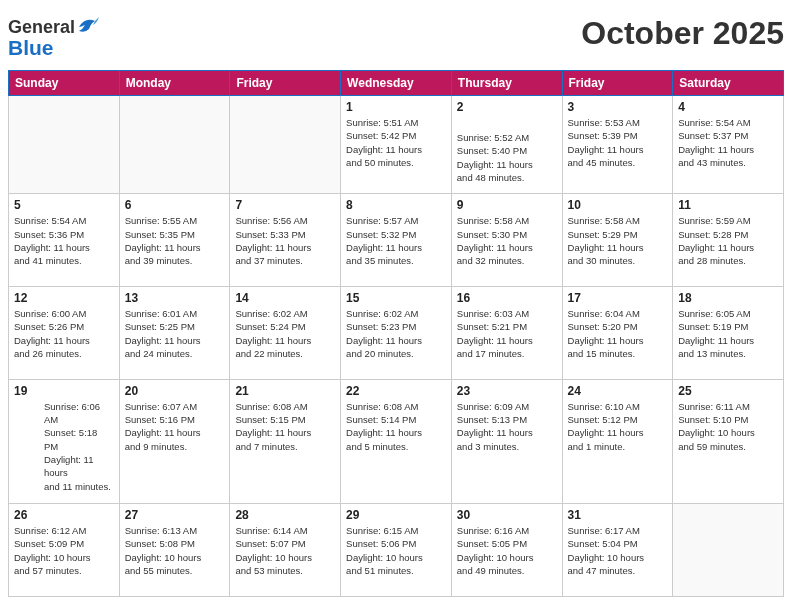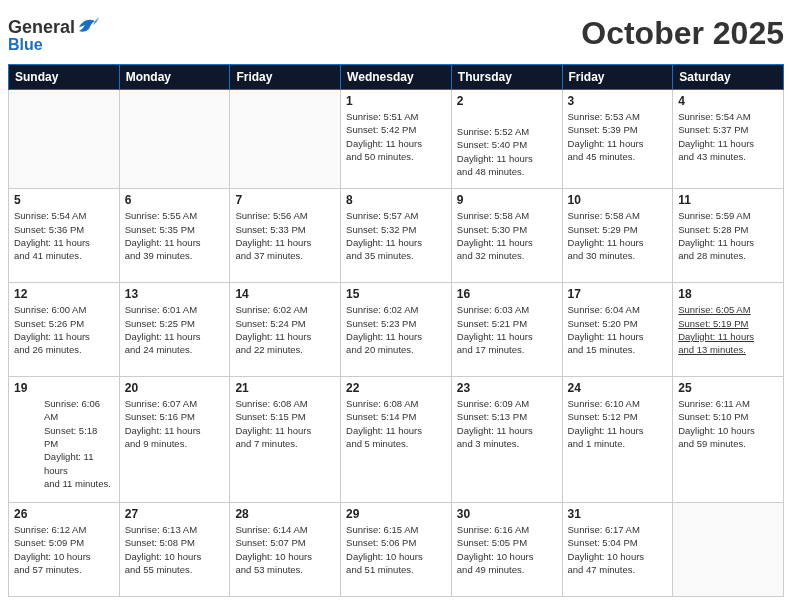"Blue" .logo-blue { font-size: 16px -> 21px }
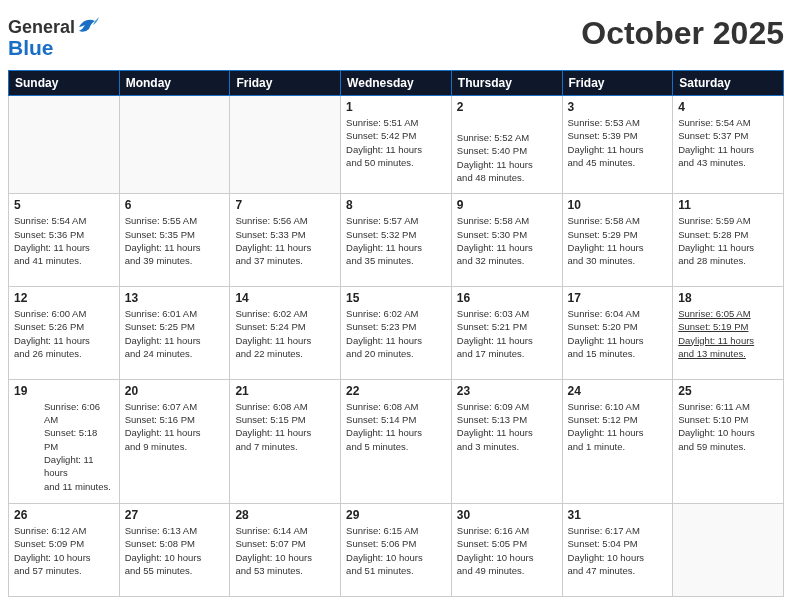"Sunday" .calendar th { background-color: #0f172a -> #be185d }
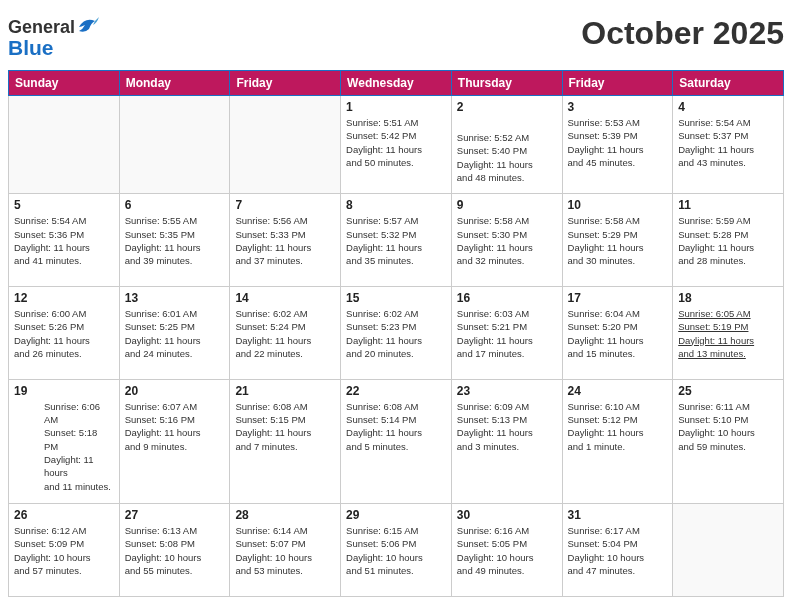"Sunrise: 6:05 AM" div.day-info { text-decoration: underline -> none }
